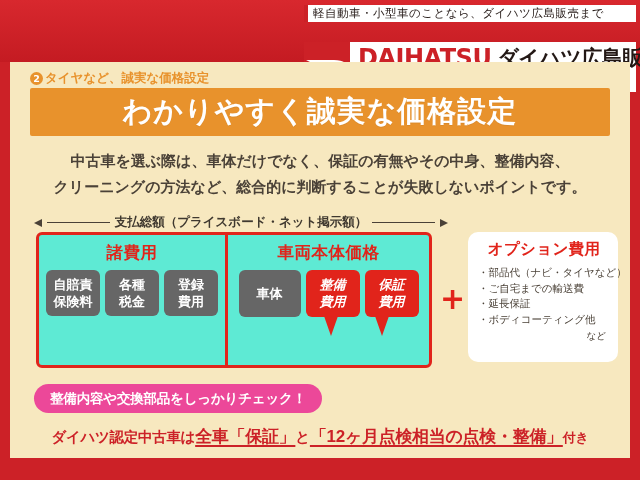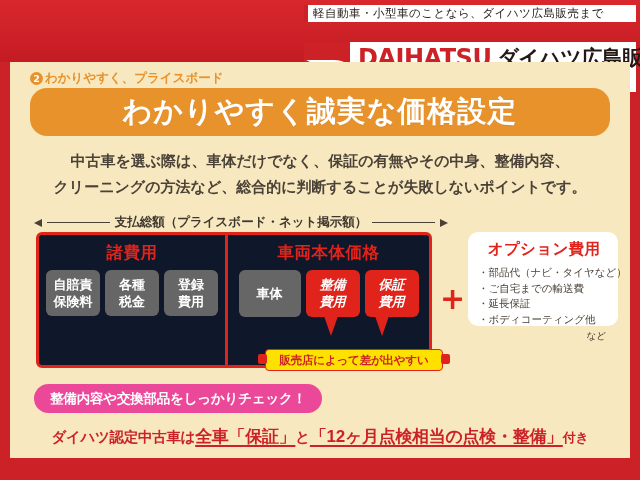"わかりやすく、プライスボード" span { text: わかりやすく、プライスボード -> タイヤなど、誠実な価格設定 }
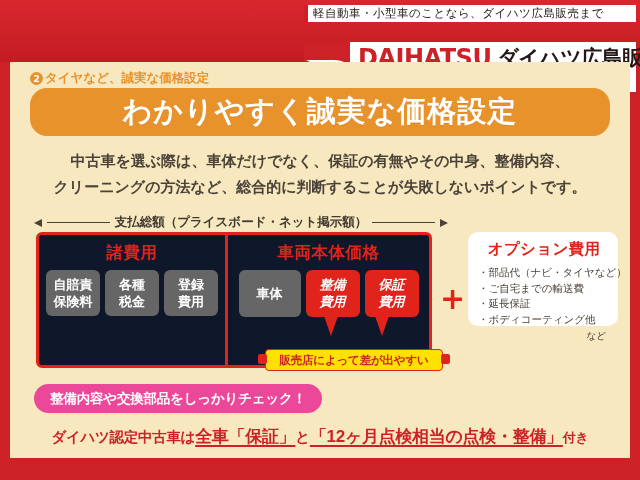"わかりやすく誠実な価格設定" .title-banner { border-radius: 17px -> 2px }
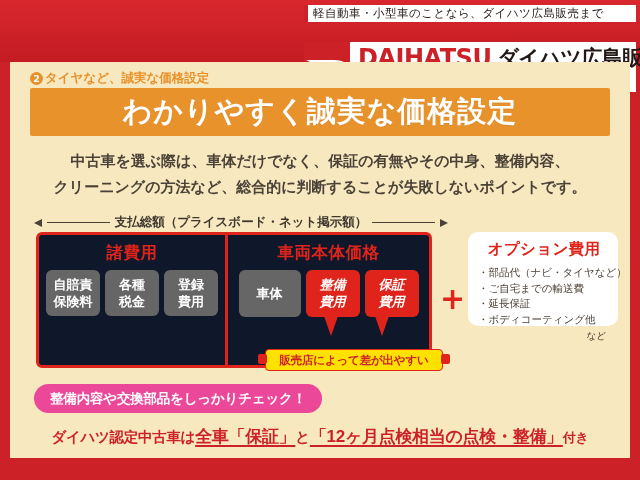"諸費用" .fee-frame { background: #0f172a -> #5eead4 }
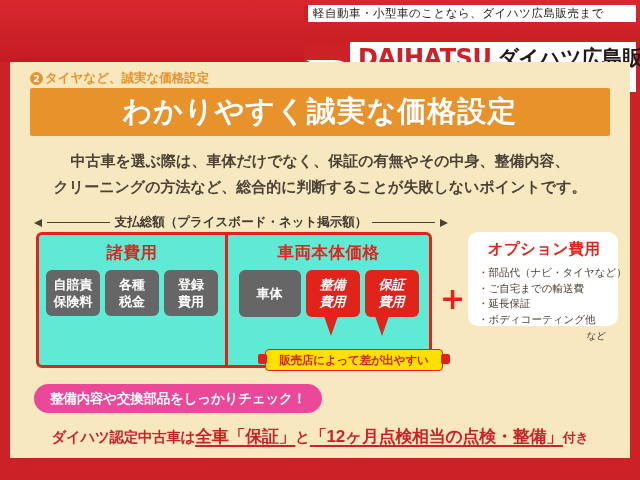"オプション費用" .opt { height: 94px -> 130px }
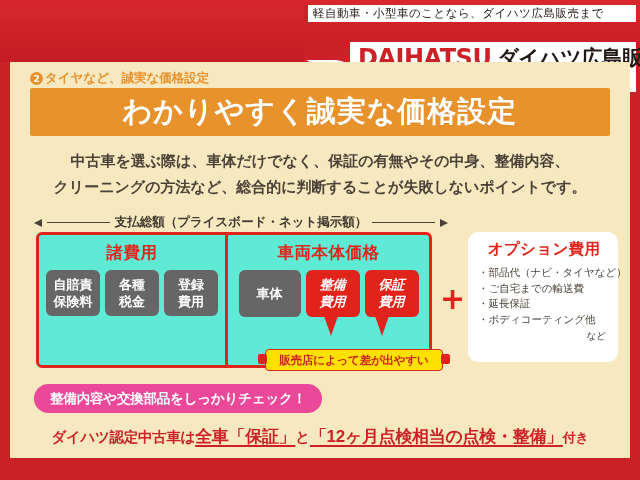"販売店によって差が出やすい" div.ribbon { html: <div> <span></span> <span>販売店によって差が出やすい</span> <span></span> </div> -> none }
